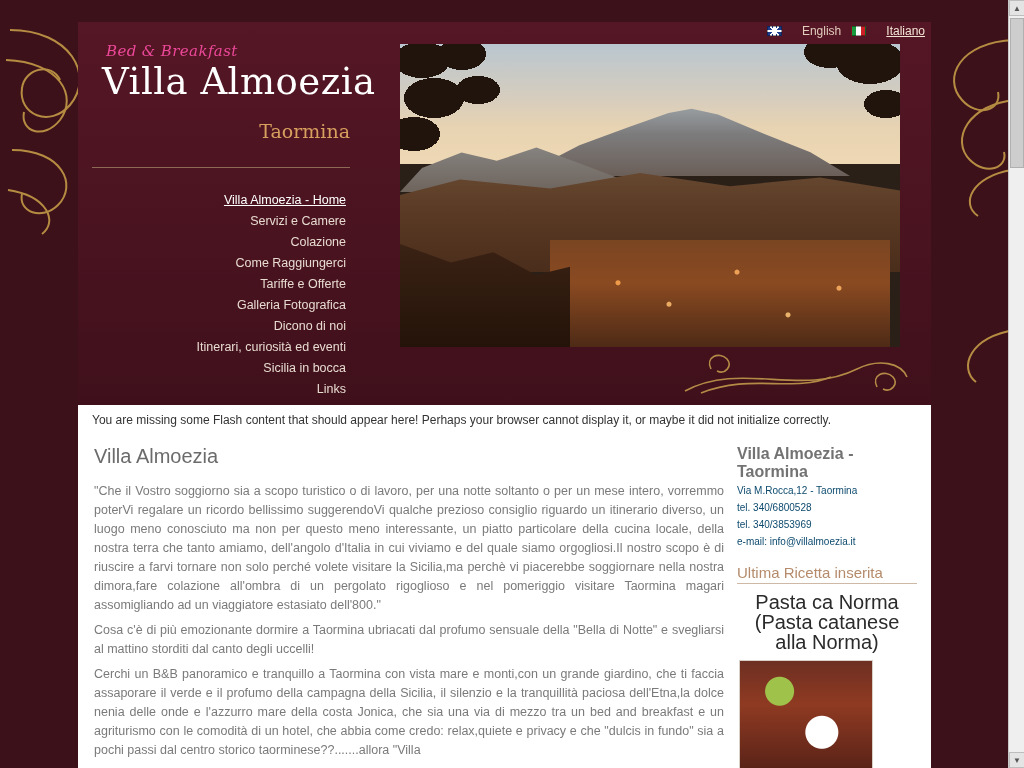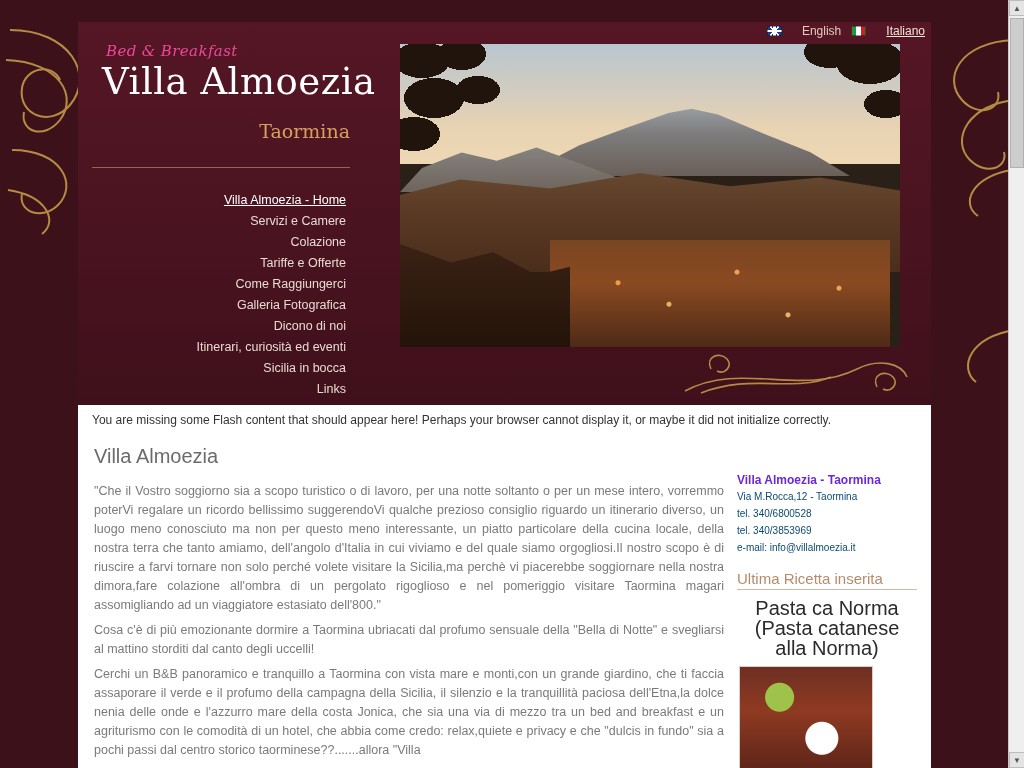"Tariffe e Offerte" a.mi { order: before "Come Raggiungerci" -> after "Come Raggiungerci" }
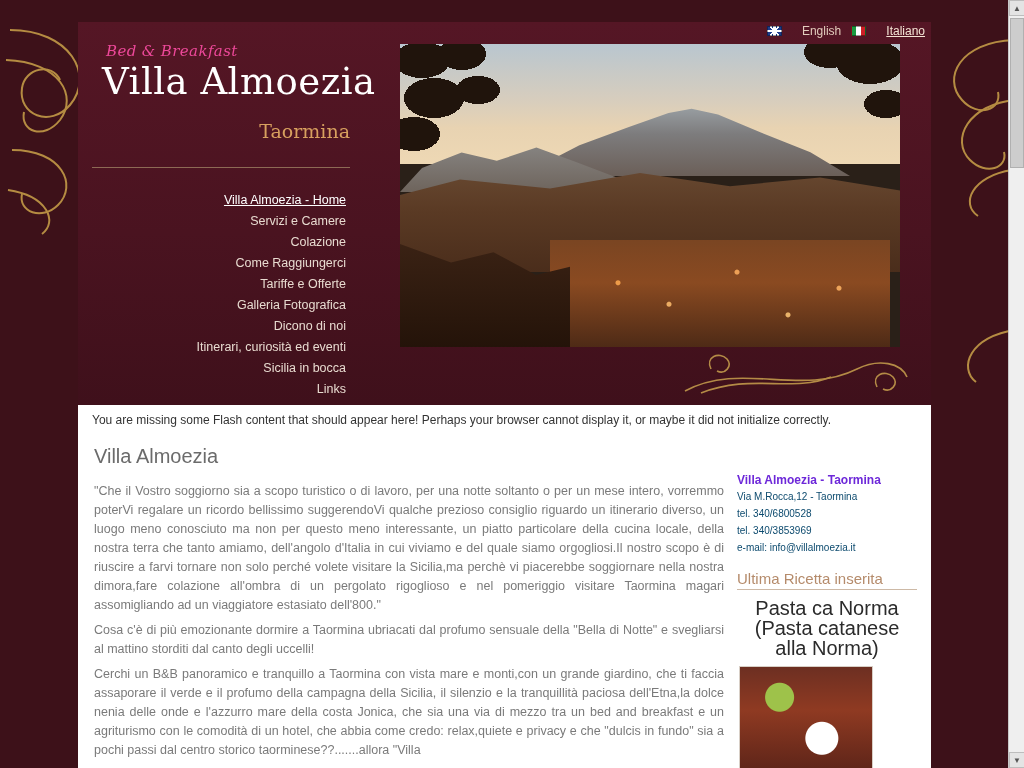"Villa Almoezia - Taormina" #sidebar .s-title { color: #6d28d9 -> #737373; font-size: 12px -> 16px; margin-top: 28px -> none }
